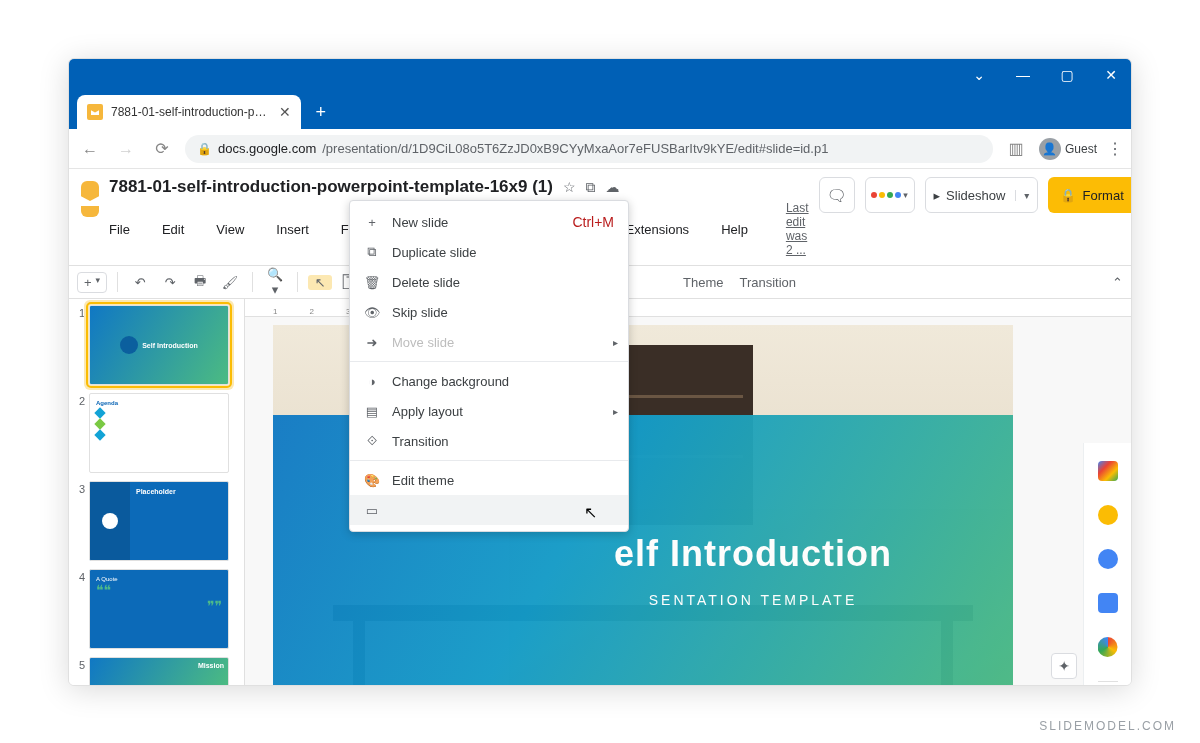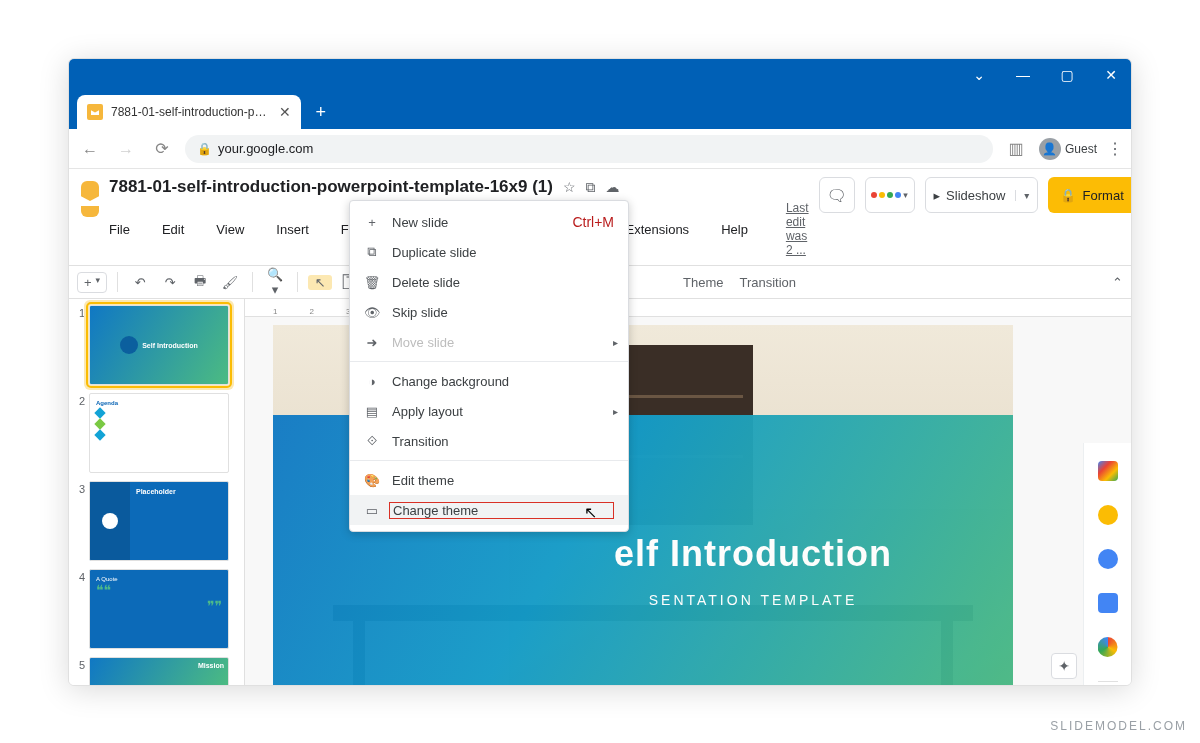"your.google.com" span.host { text: your.google.com -> docs.google.com }
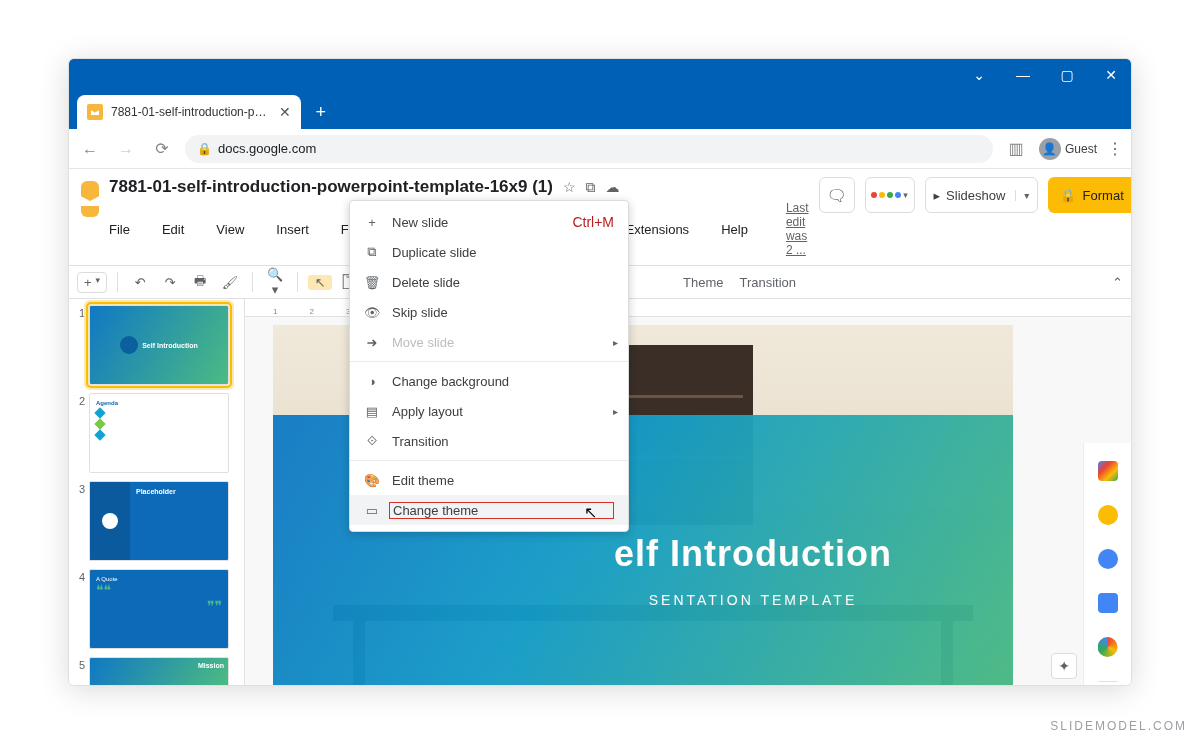"/presentation/d/1D9CiL08o5T6ZzJD0xB9CYyM" span.path { html: none -> <span>/presentation/d/1D9CiL08o5T6ZzJD0xB9CYyMxaAor7eFUSBarItv9kYE/edit#slide=id.p1</span> }
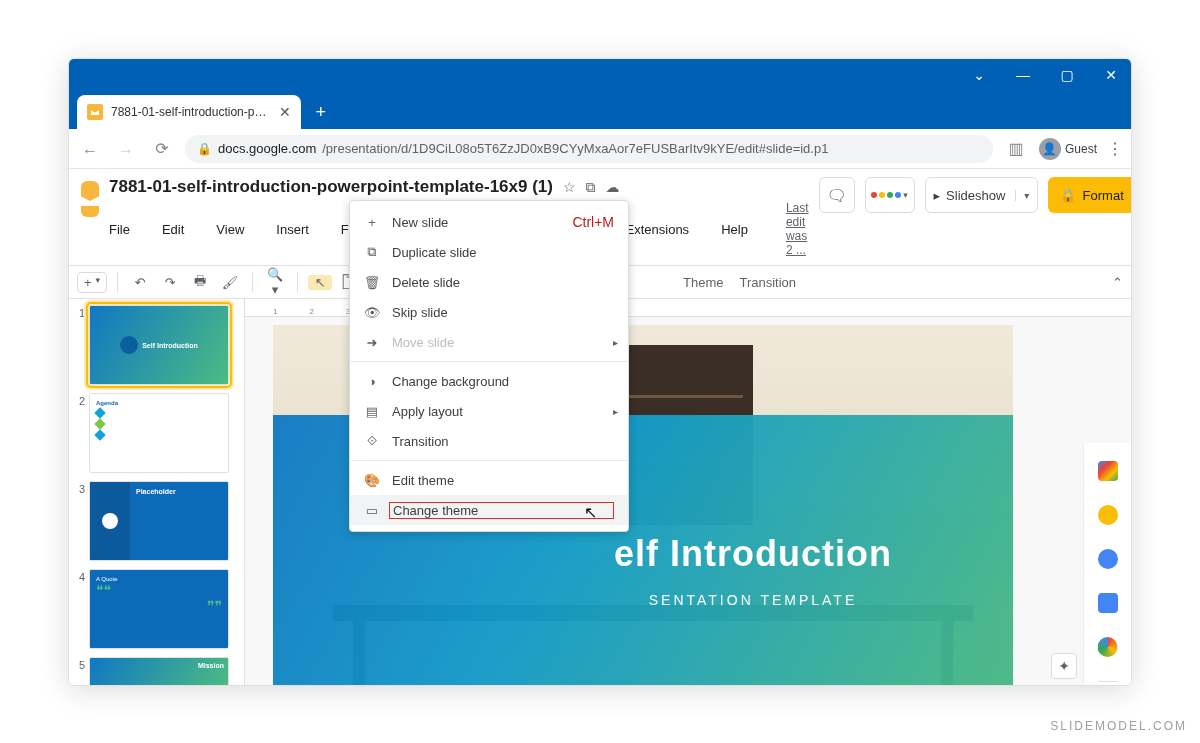"Change theme" span.lbl { html: <span>Change theme</span> -> none }
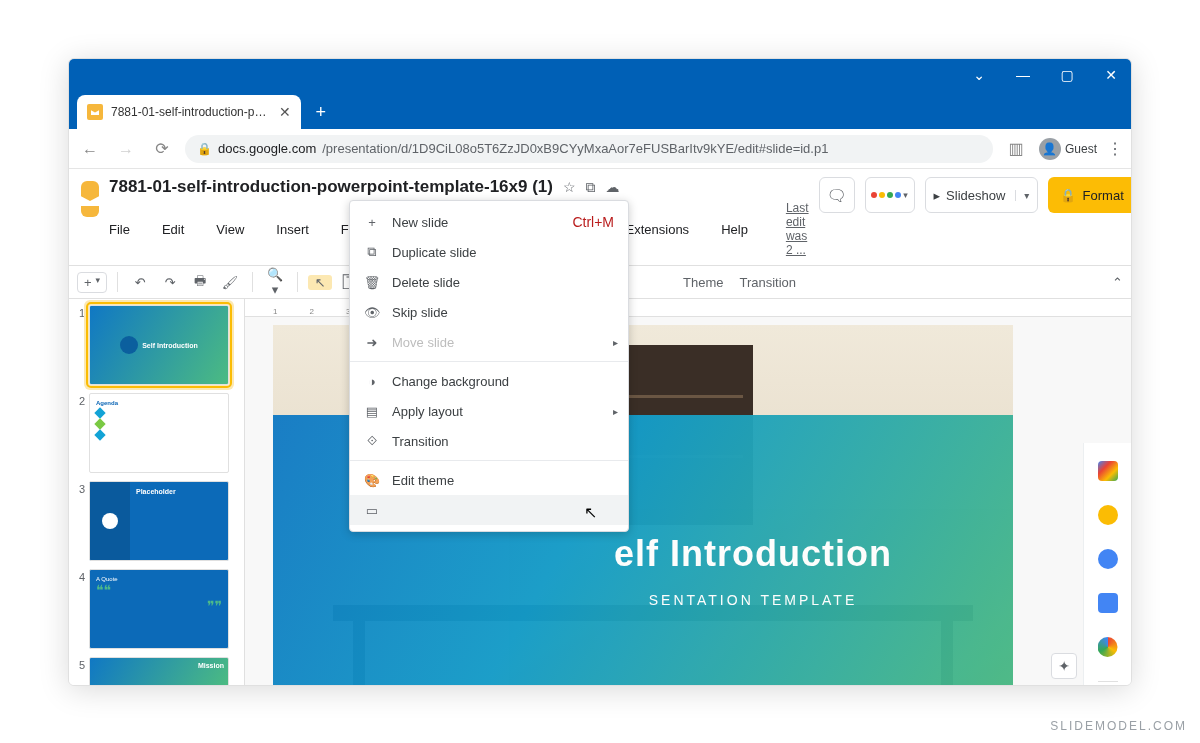"SLIDEMODEL.COM" .watermark { right: 13px -> 24px }
